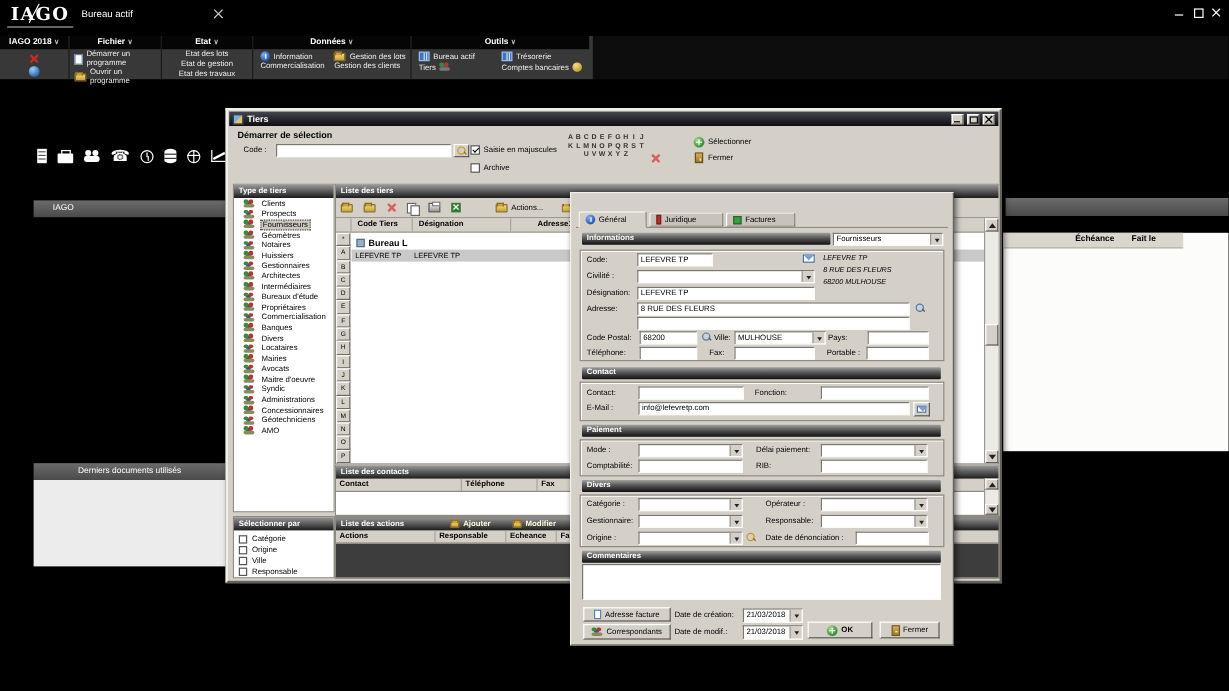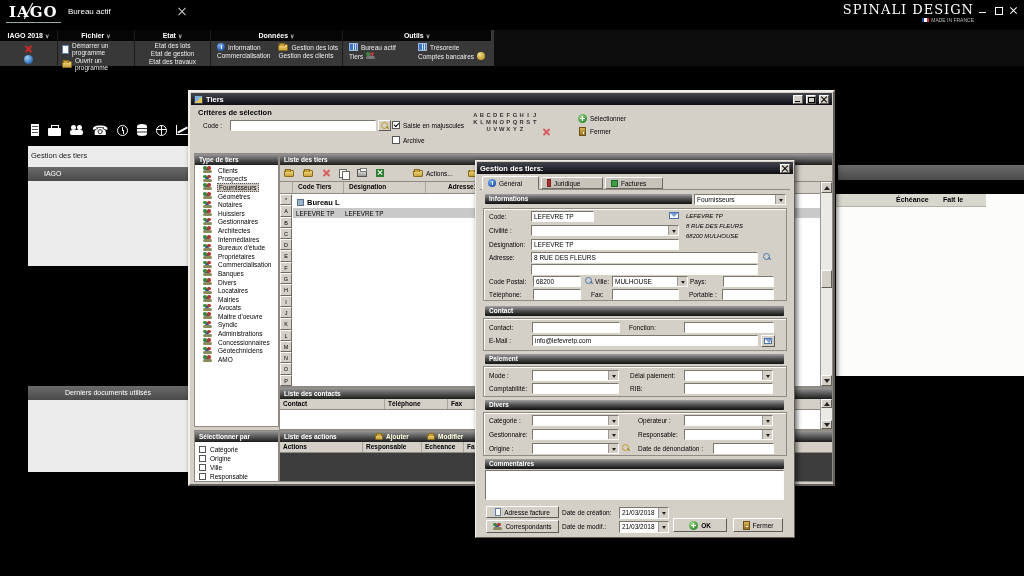"SPINALI DESIGN" div.brand { html: <div> <div>SPINALI DESIGN</div> <div> <span></span> <span>MADE IN FRANCE</span> </div> </div> -> none }
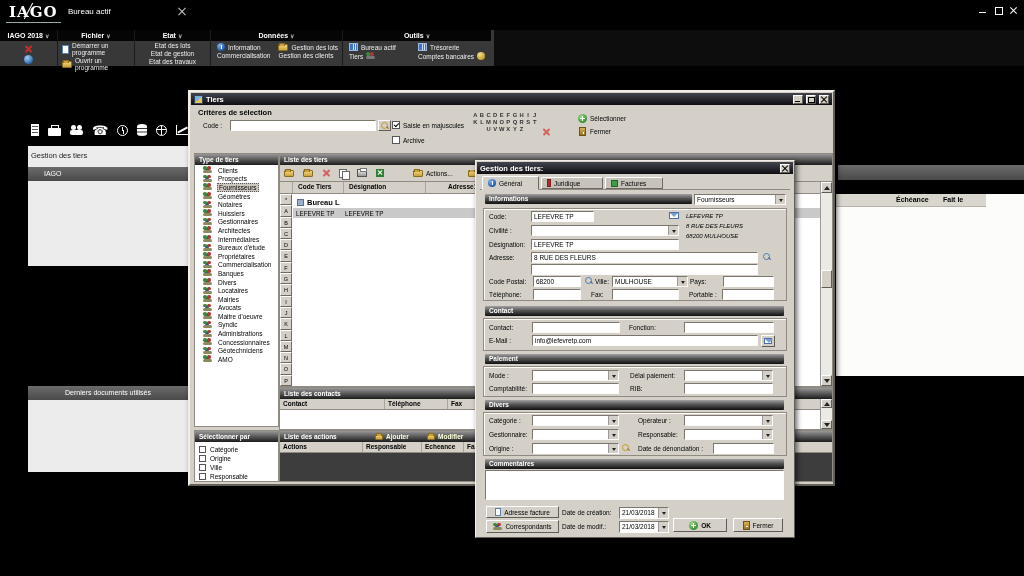"Critères de sélection" span.flbl { text: Critères -> Démarrer }
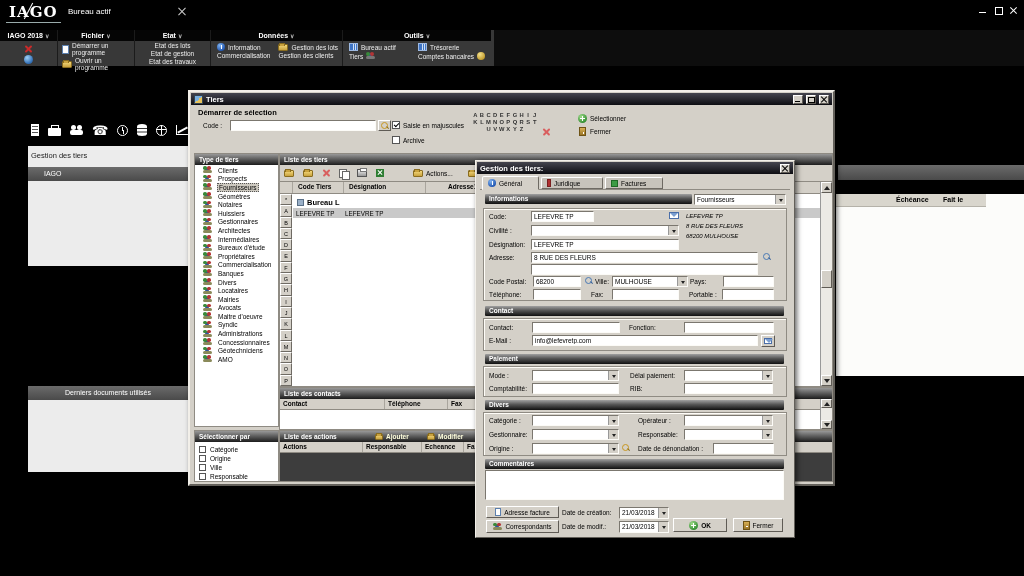"Gestion des tiers" div.lp { html: <div> <span>Gestion des tiers</span> </div> -> none }
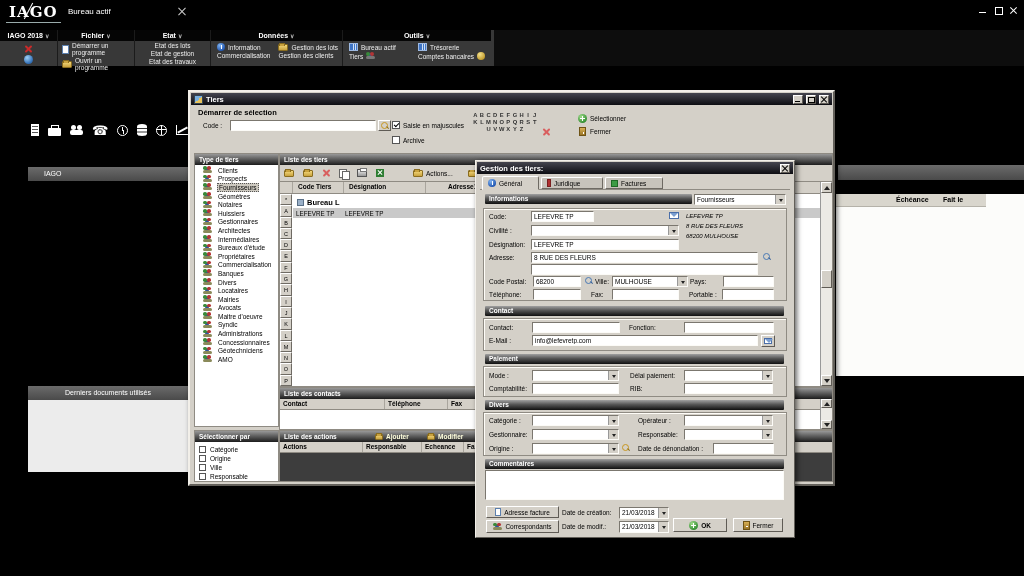"Gestion des tiers:" div.wtitle { html: <div> <span>Gestion des tiers:</span> <span></span> <span></span> </div> -> none }
